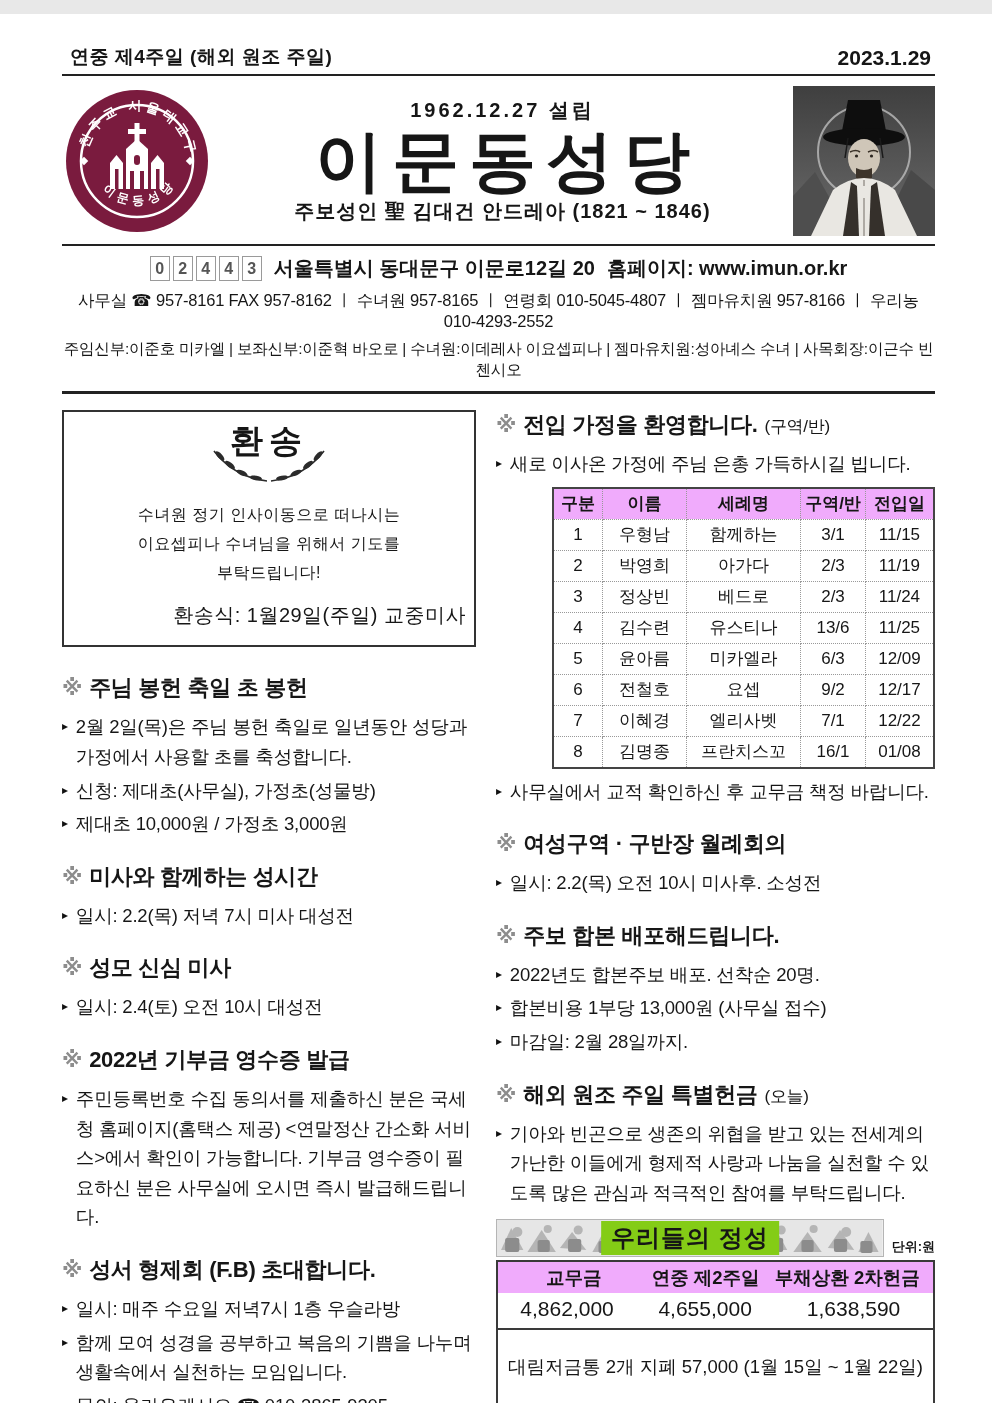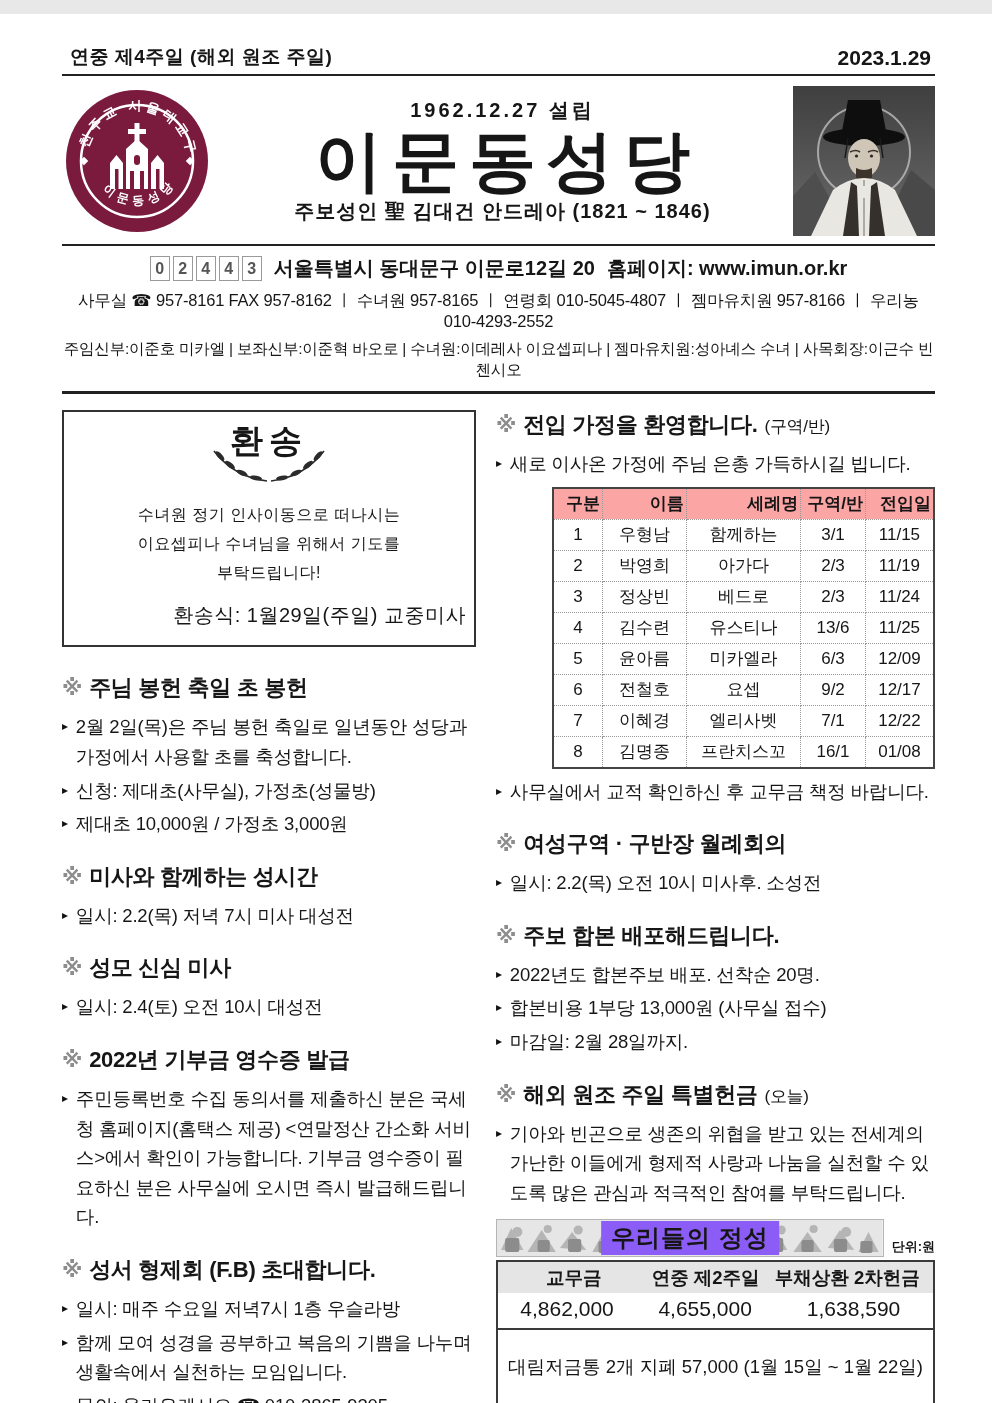"구분" .nc-table th { background: #fca5a5 -> #f0abfc; text-align: right -> none }
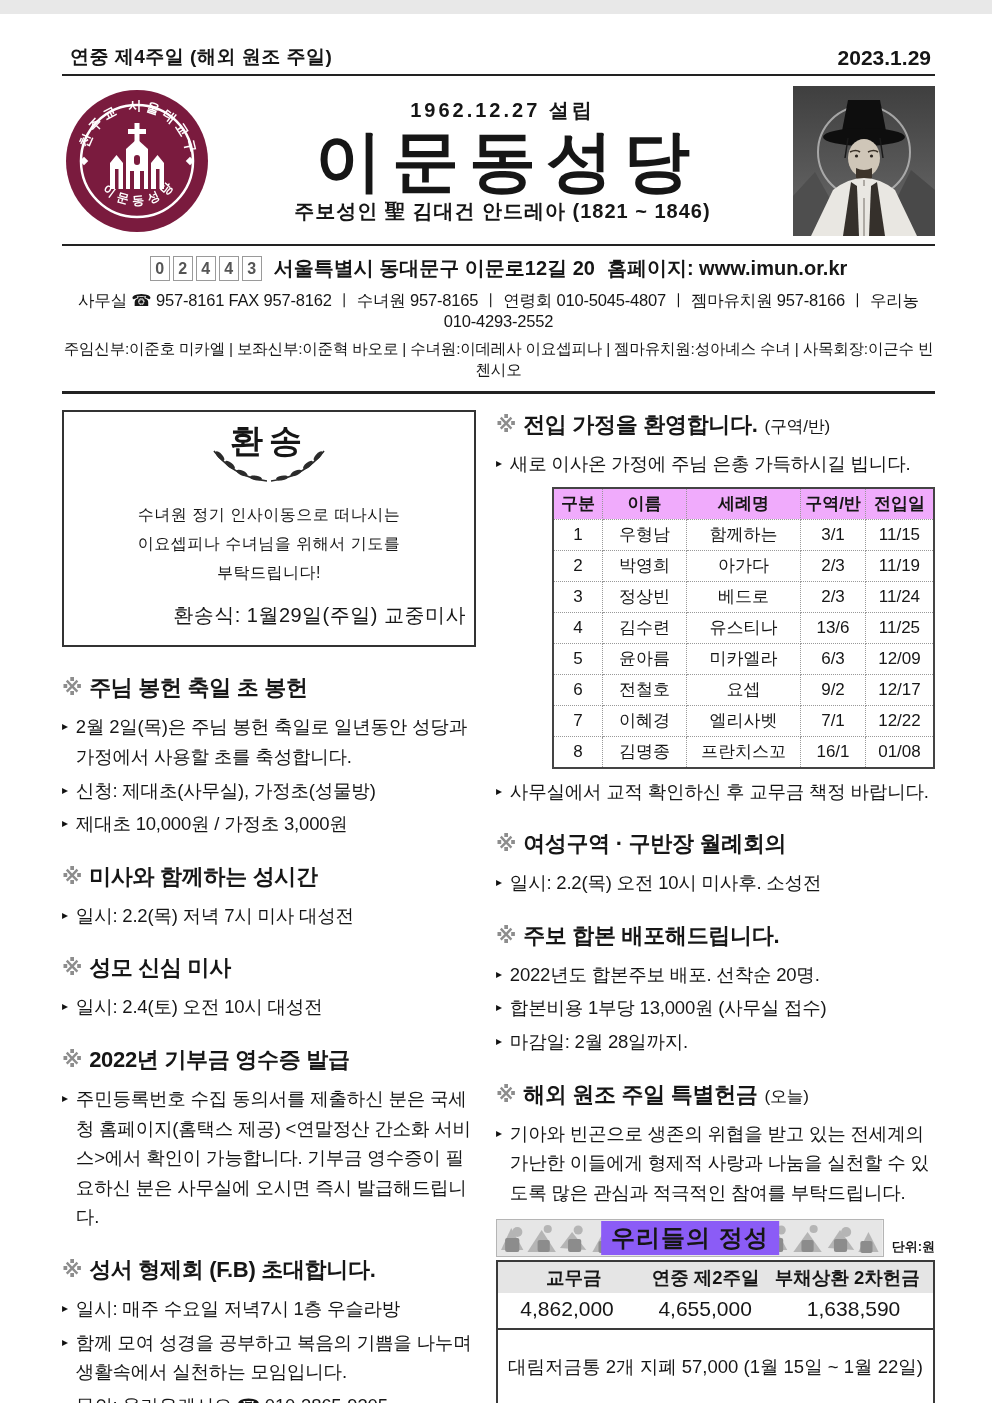"우리들의 정성" .banner-label { background: #8b5cf6 -> #84cc16 }
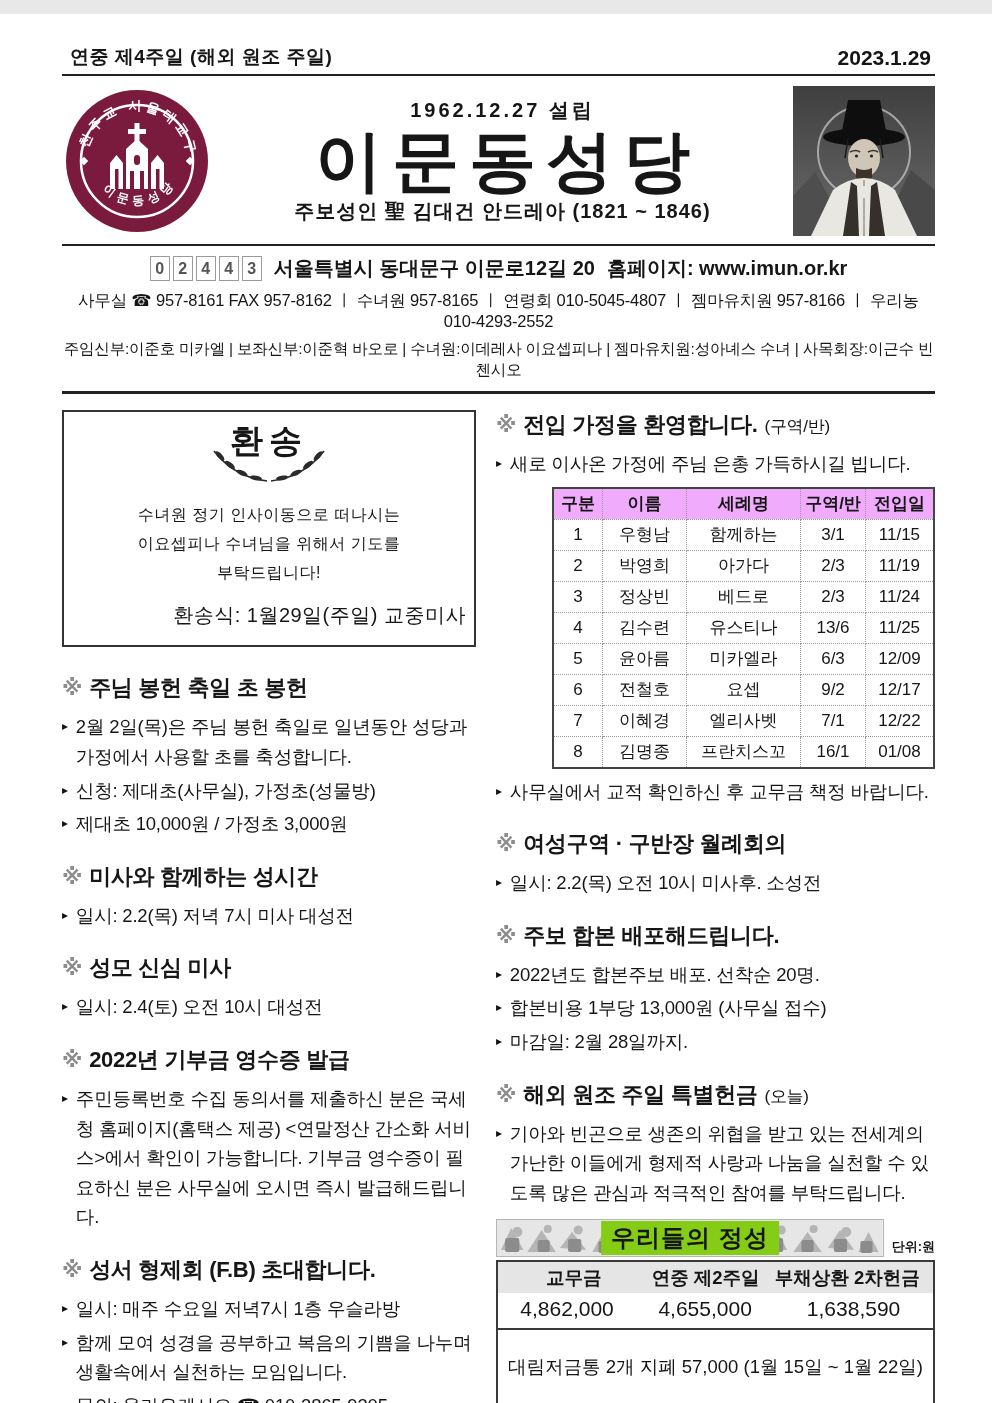"교무금" .offer-head { background: #e5e5e5 -> #f0abfc }
